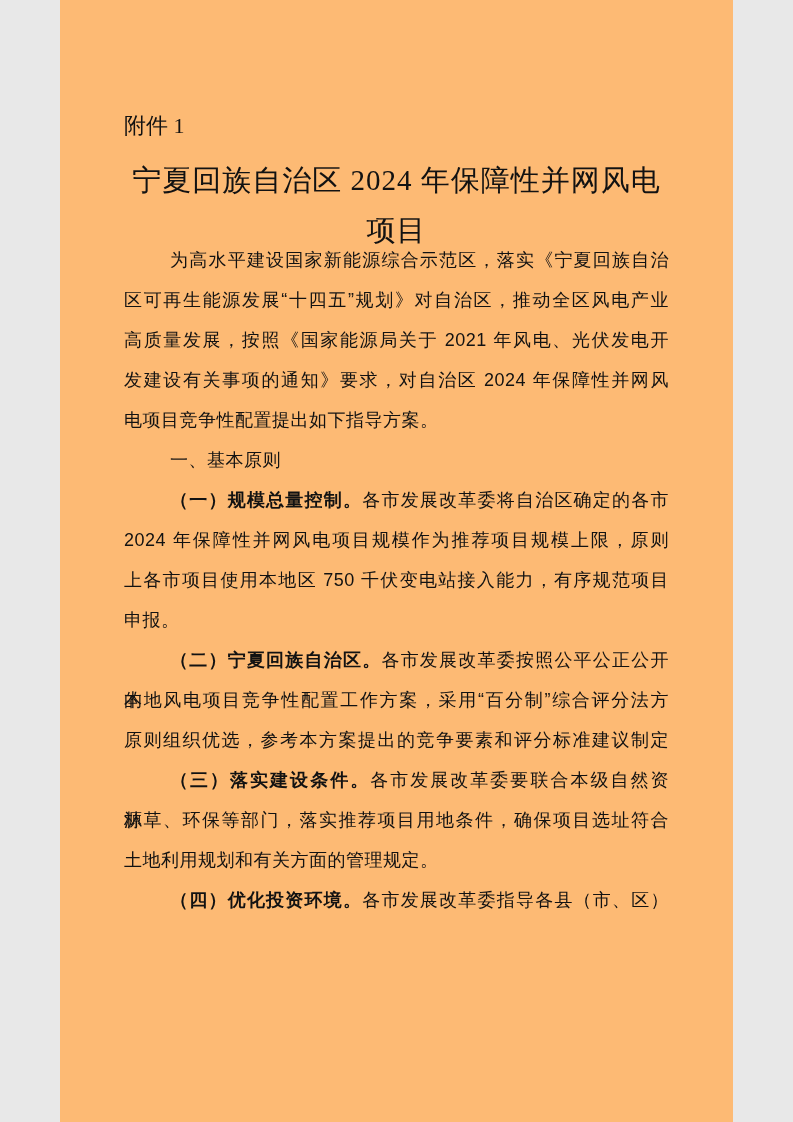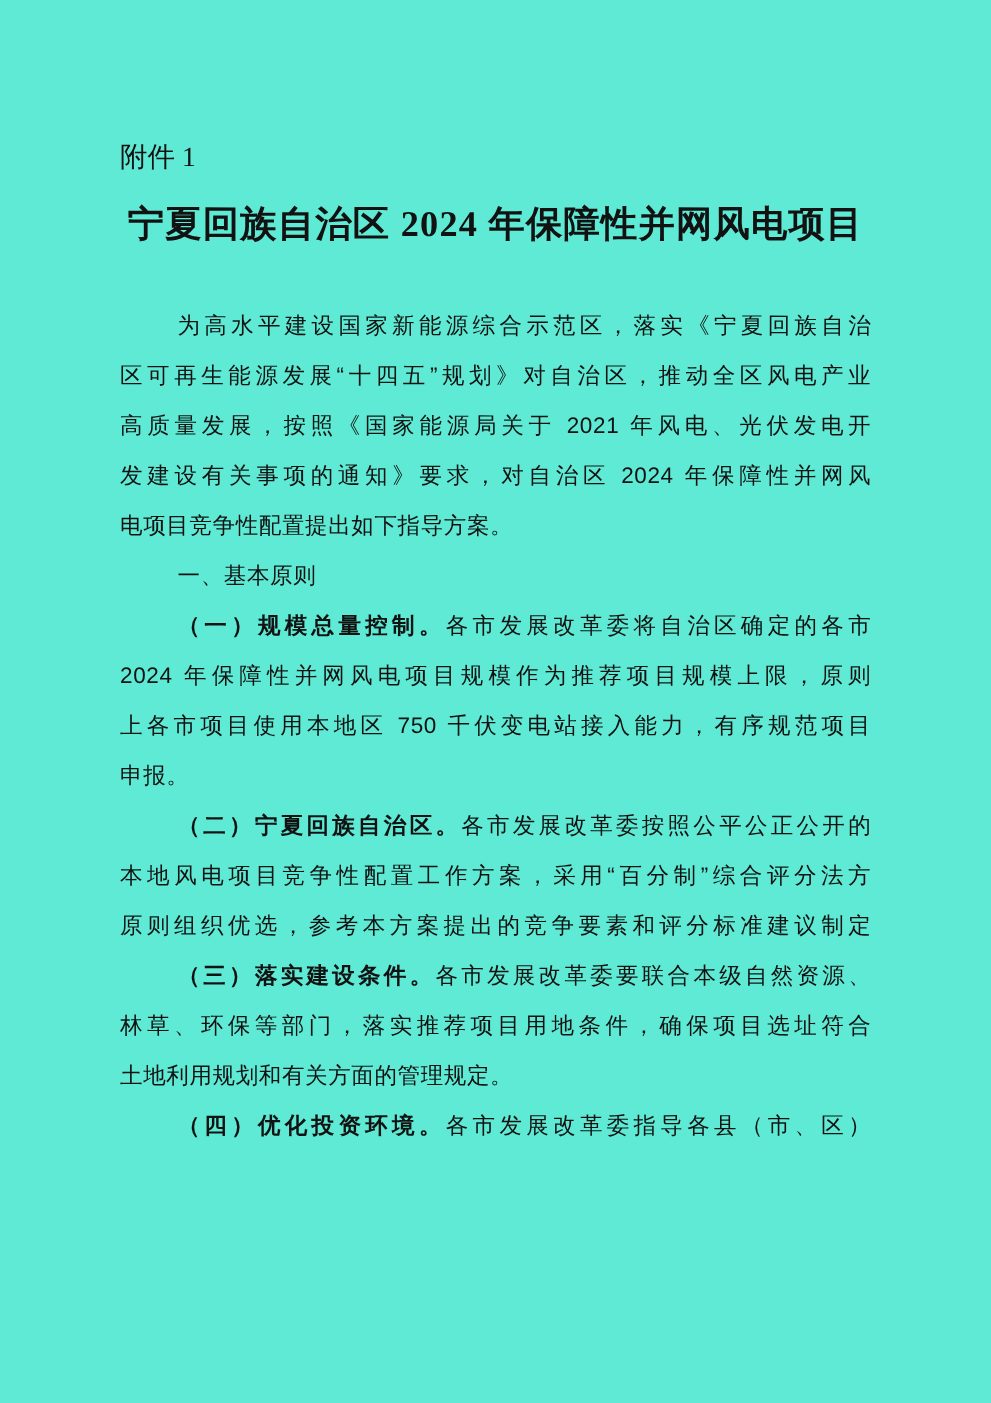"附件 1" .page { background: #5eead4 -> #fdba74; padding: 0 96px -> 0 64px; width: 793px -> 673px }
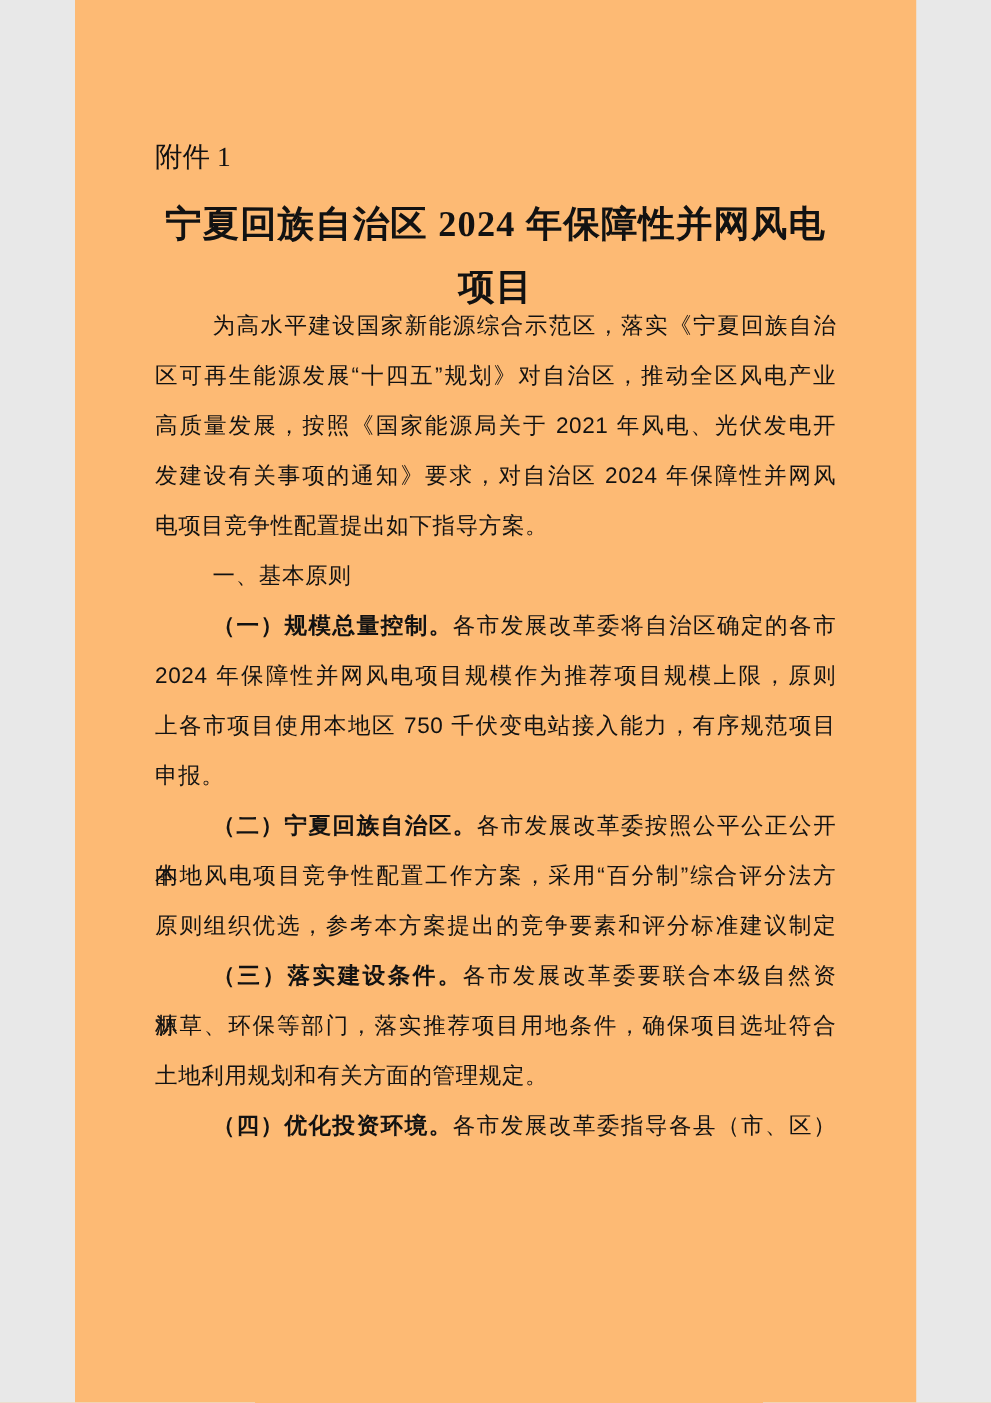"宁夏回族自治区 2024 年保障性并网风电项目" .doc-title { font-weight: 700 -> 400 }
